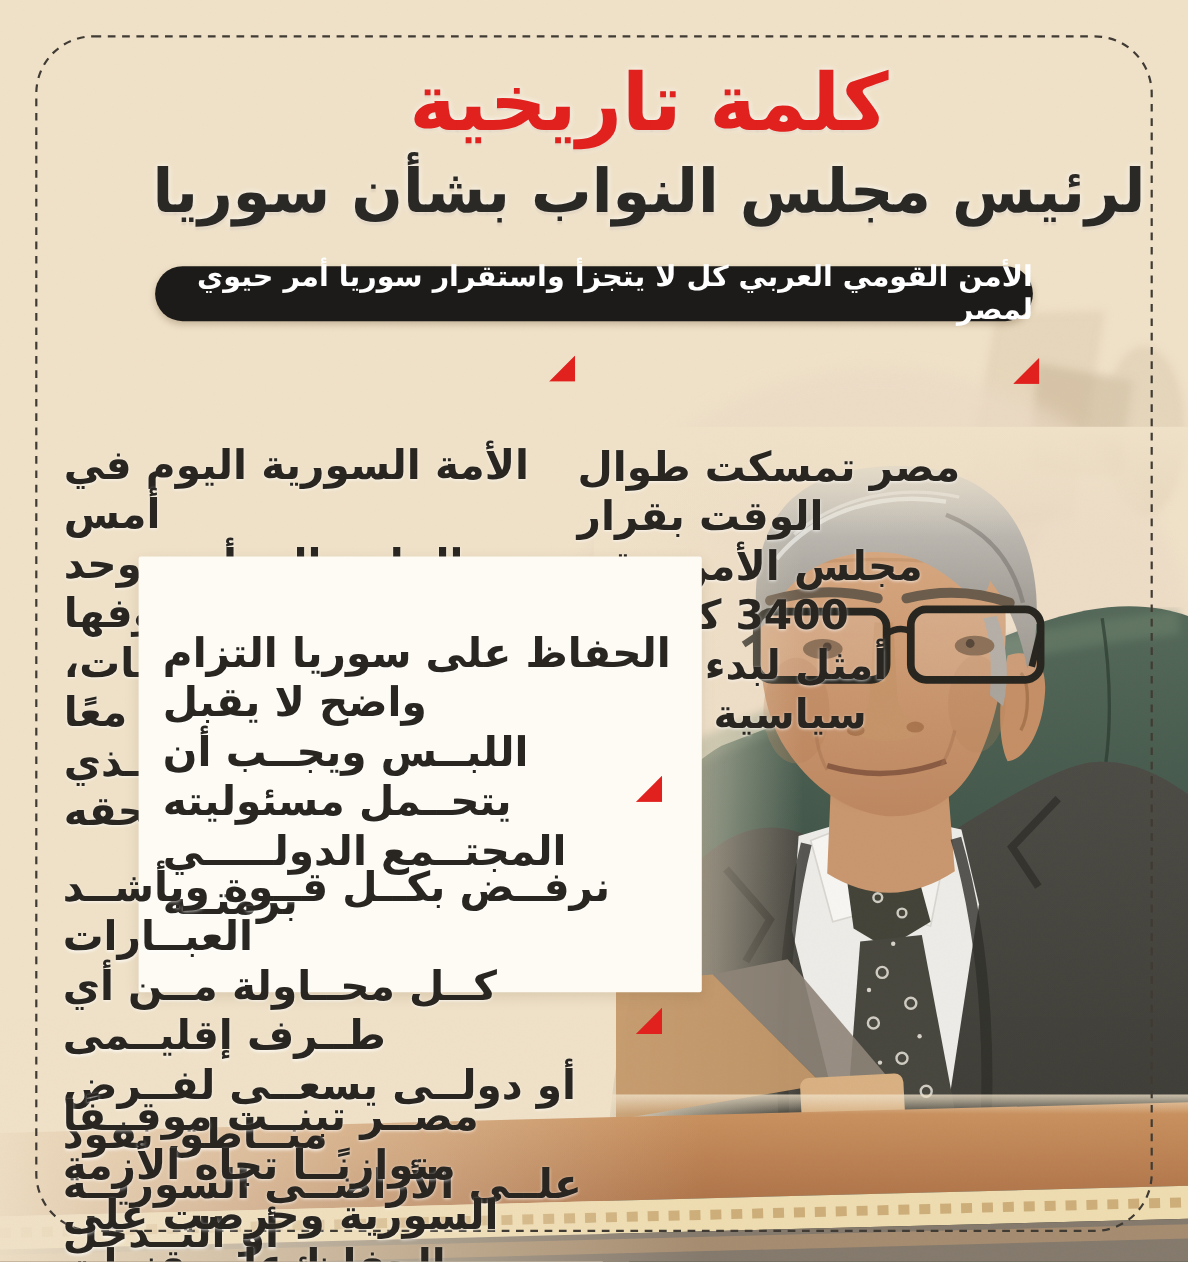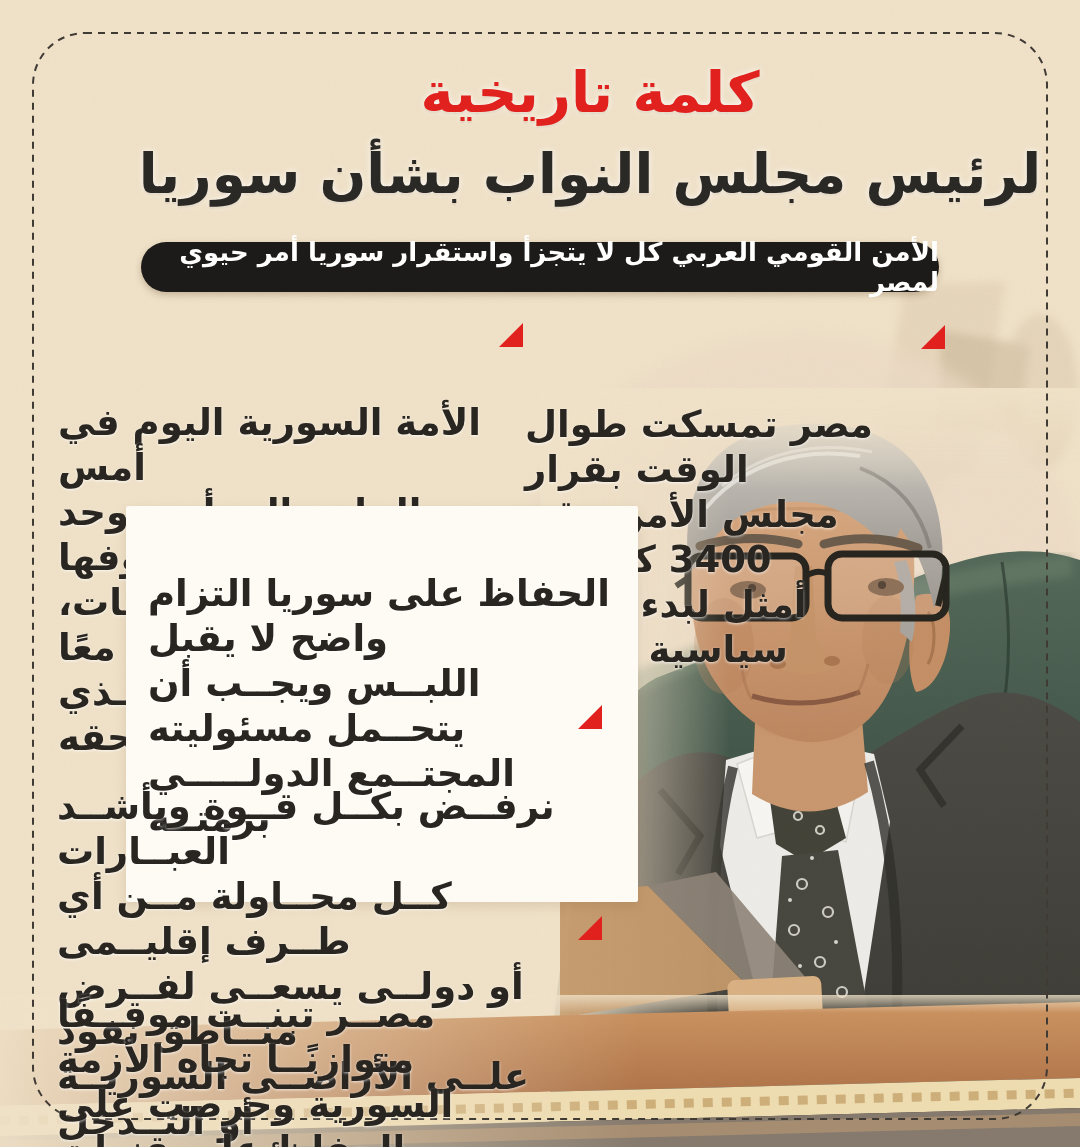"كلمة تاريخية" .title1 { font-size: 56px -> 72px }
